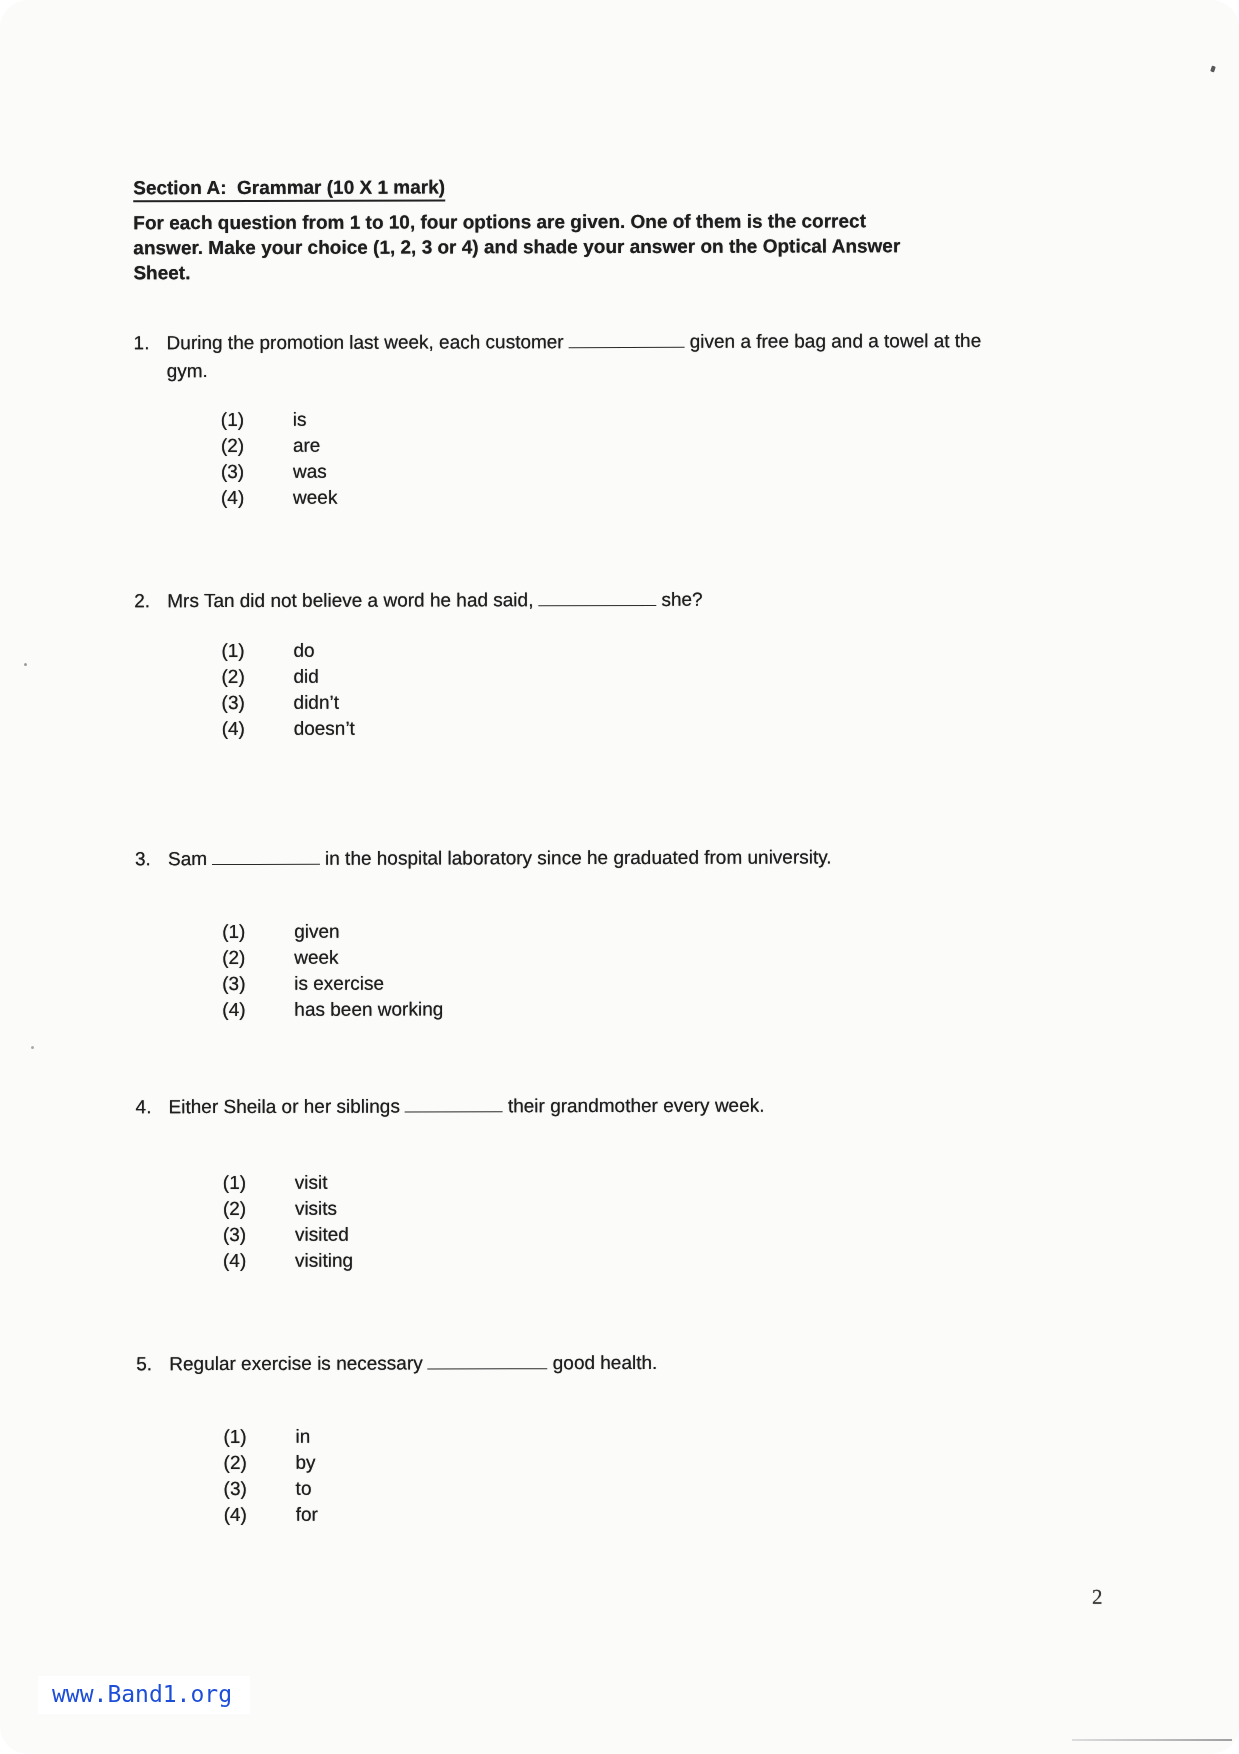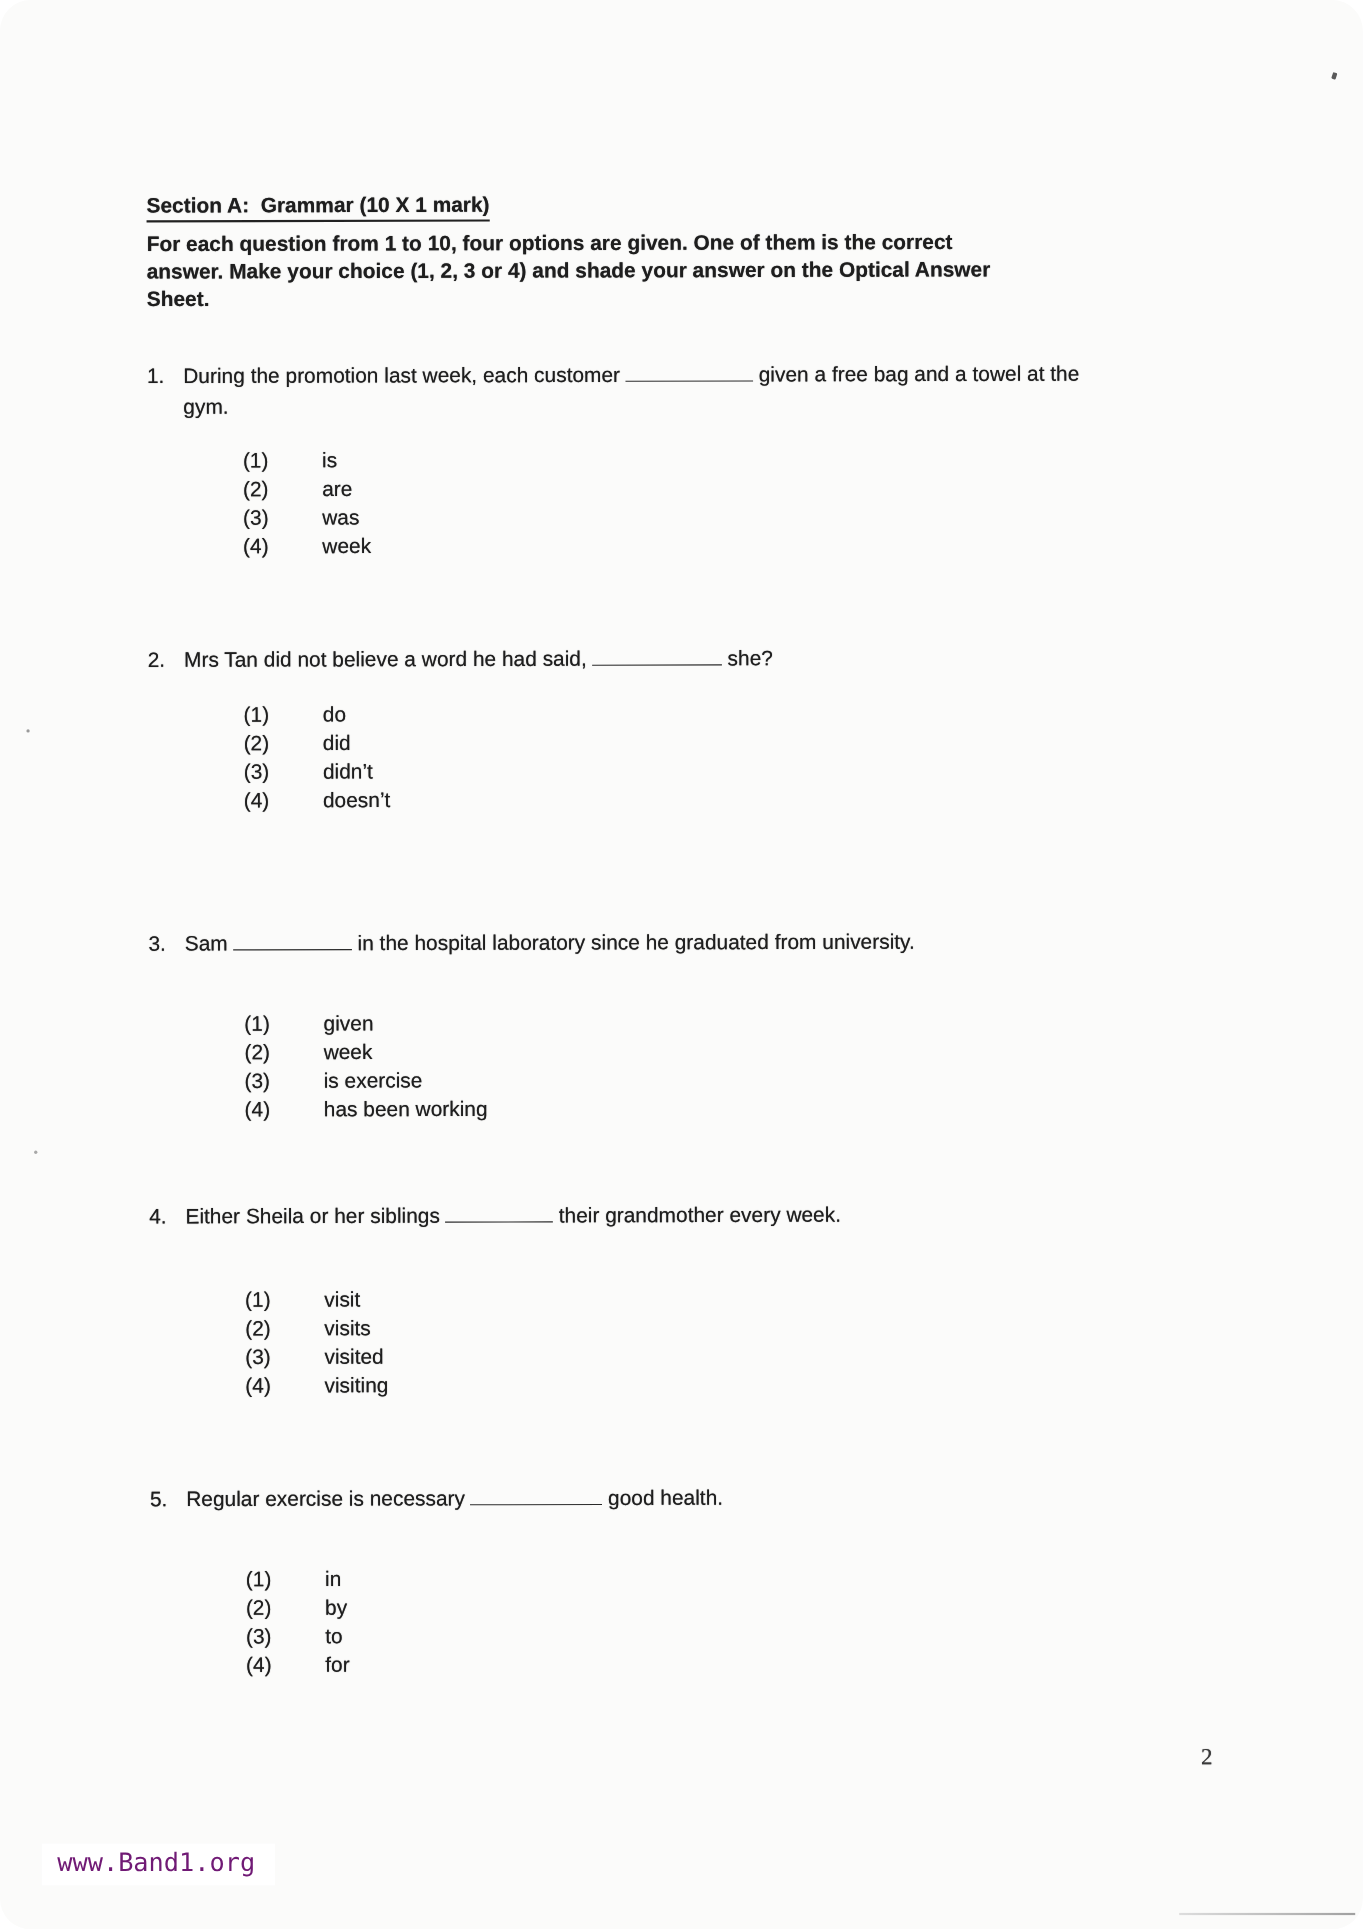"www.Band1.org" .watermark { color: #701a75 -> #1d4ed8 }
